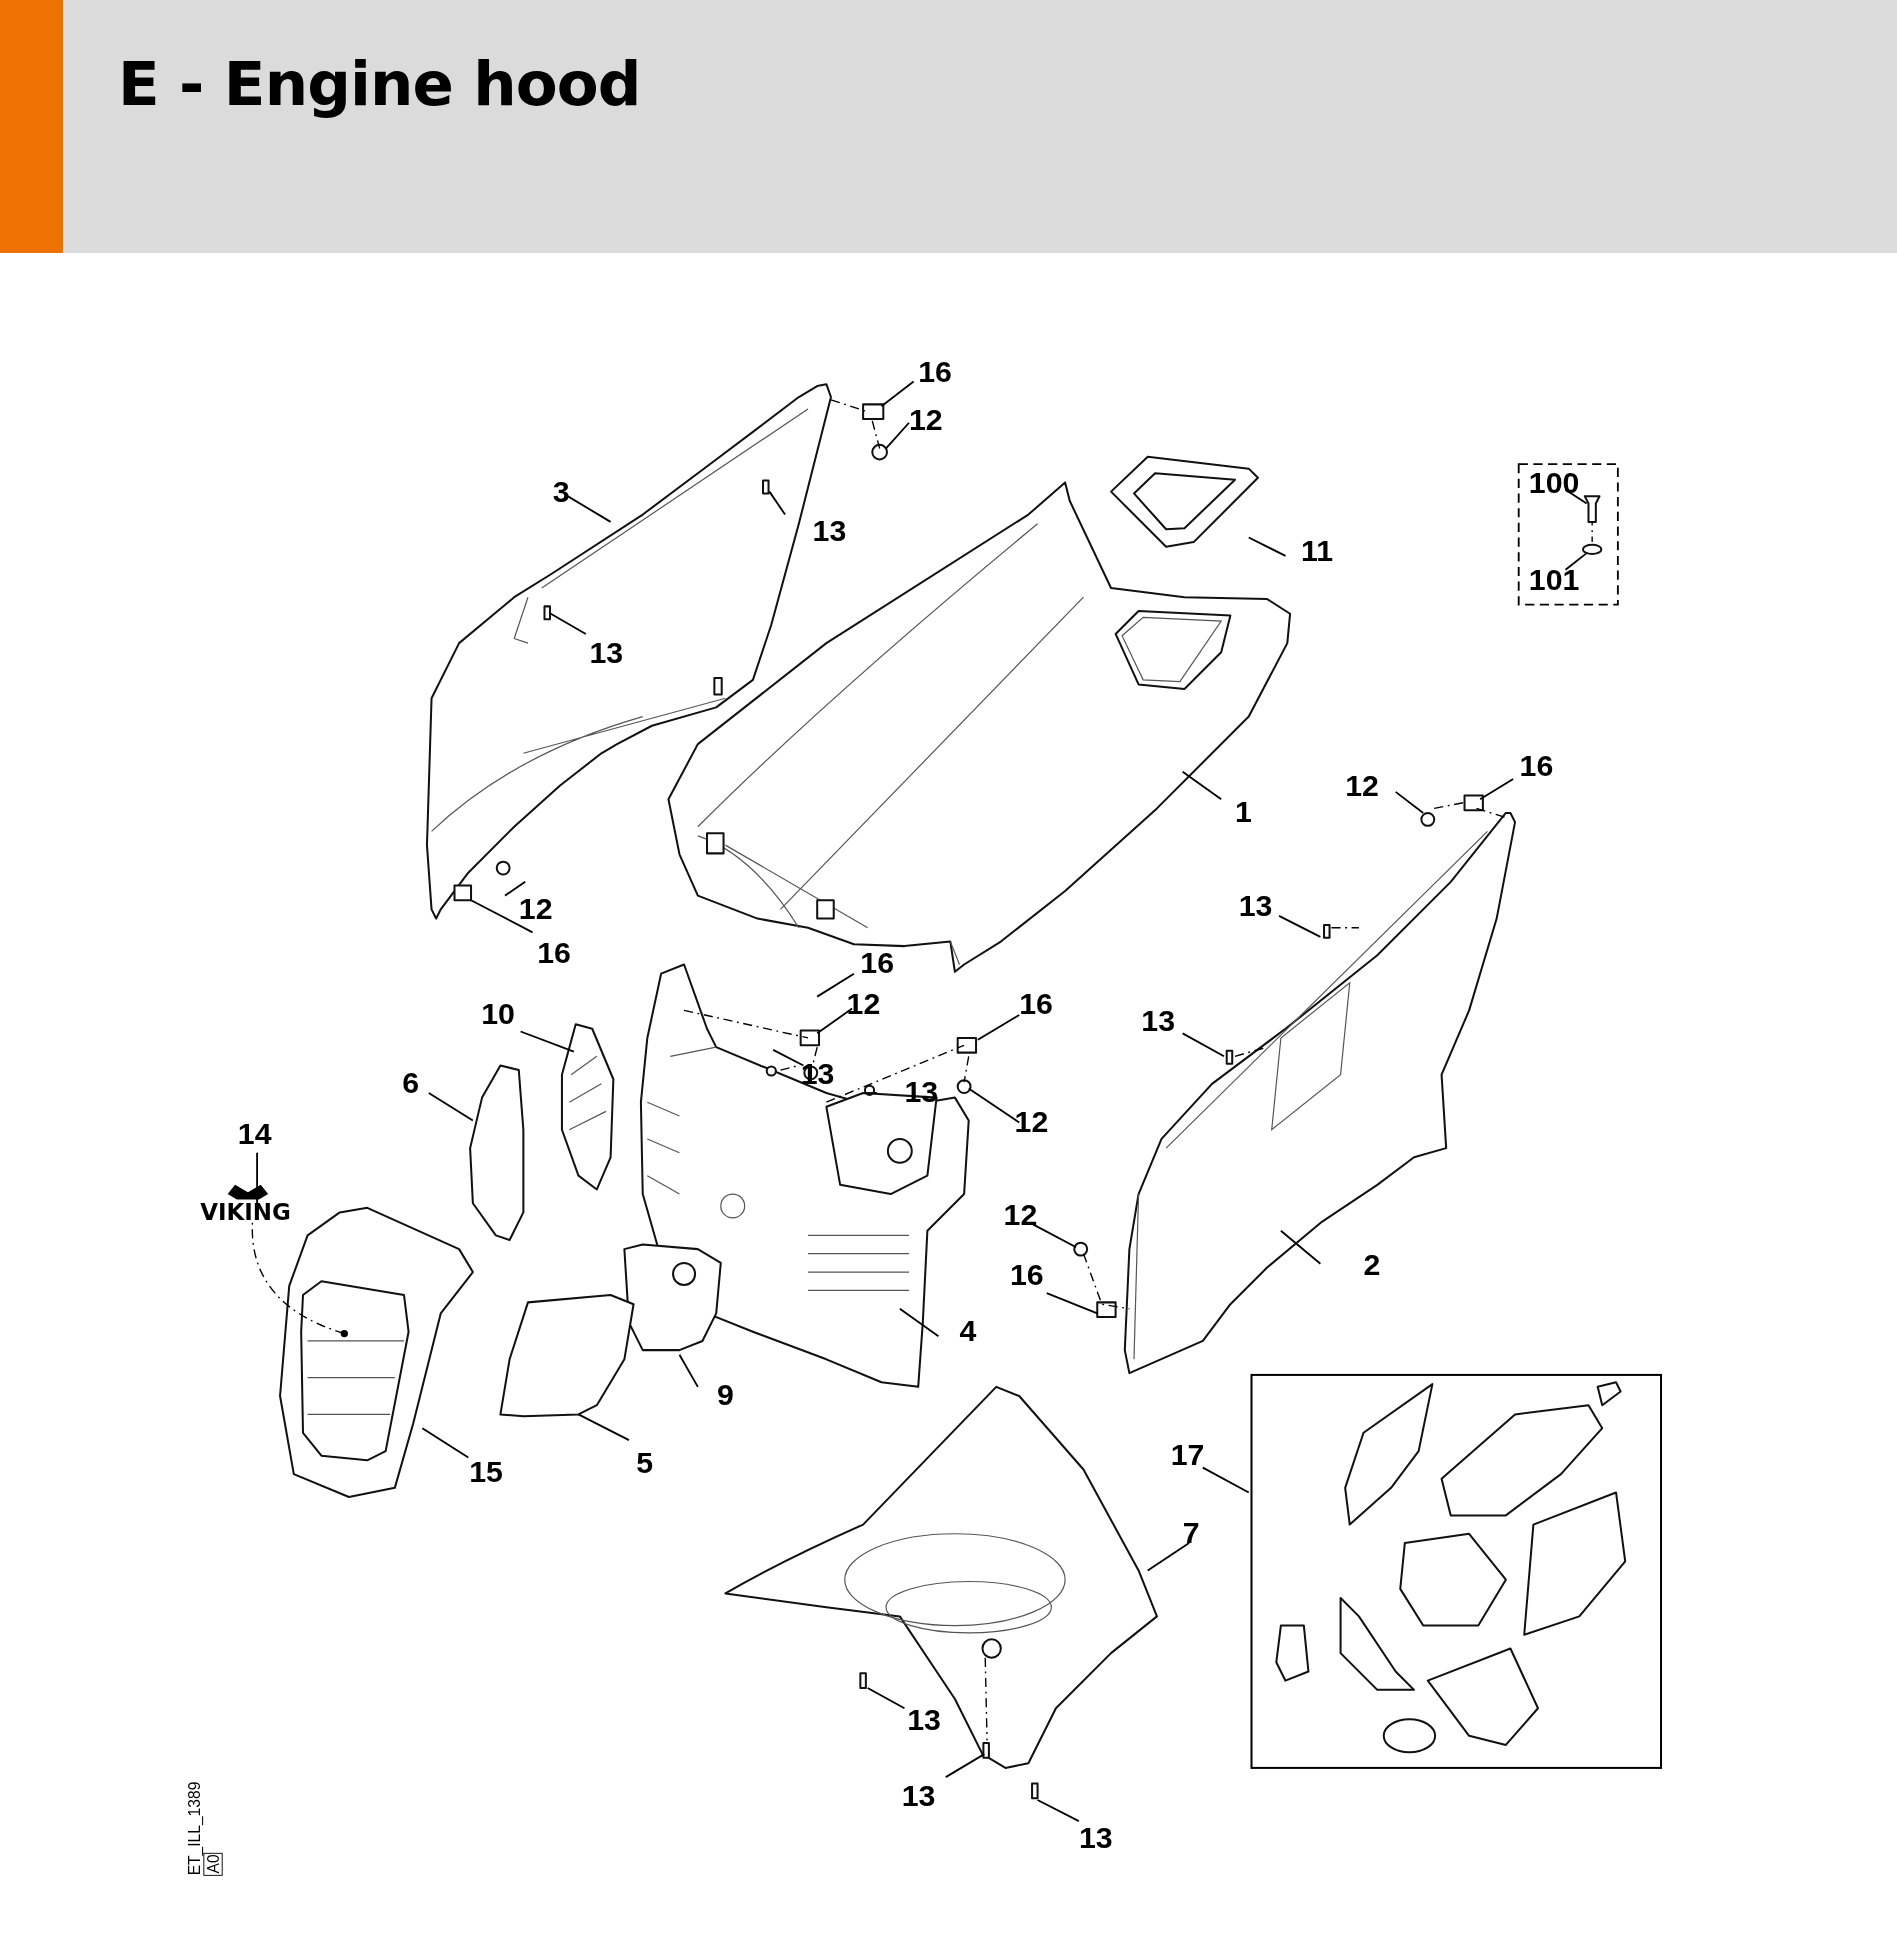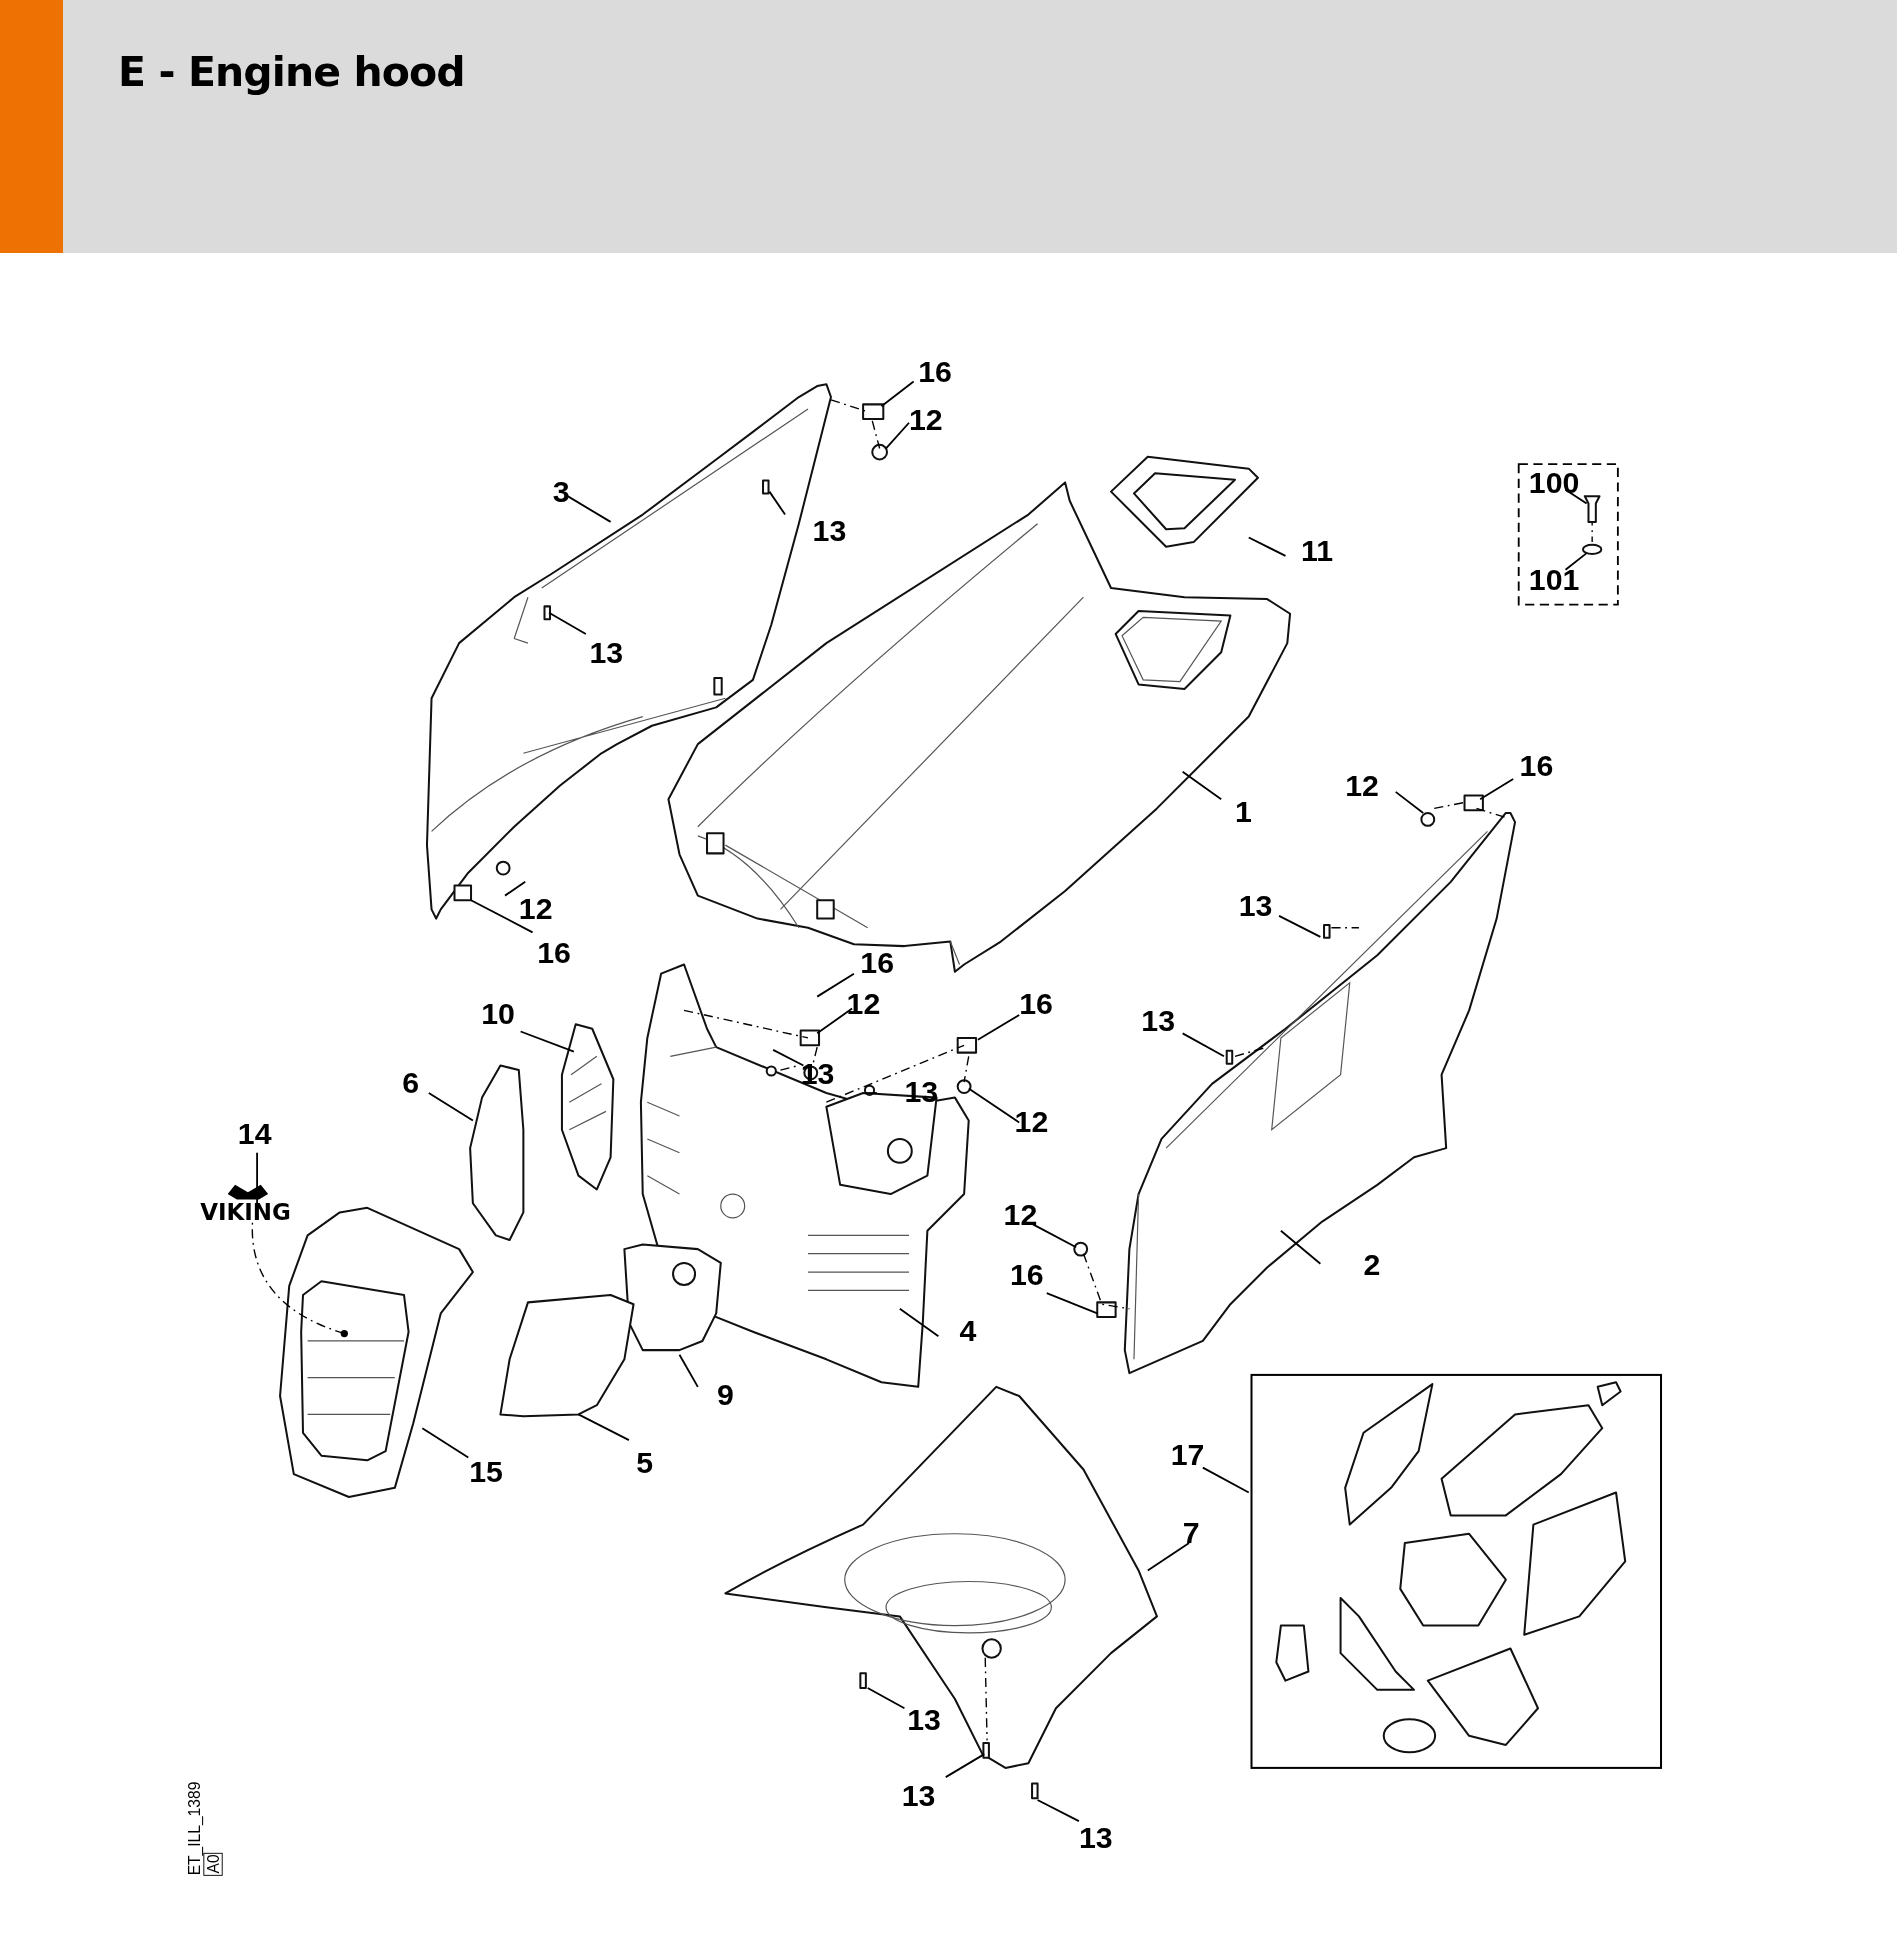"E - Engine hood" .title { font-size: 41px -> 61px }
